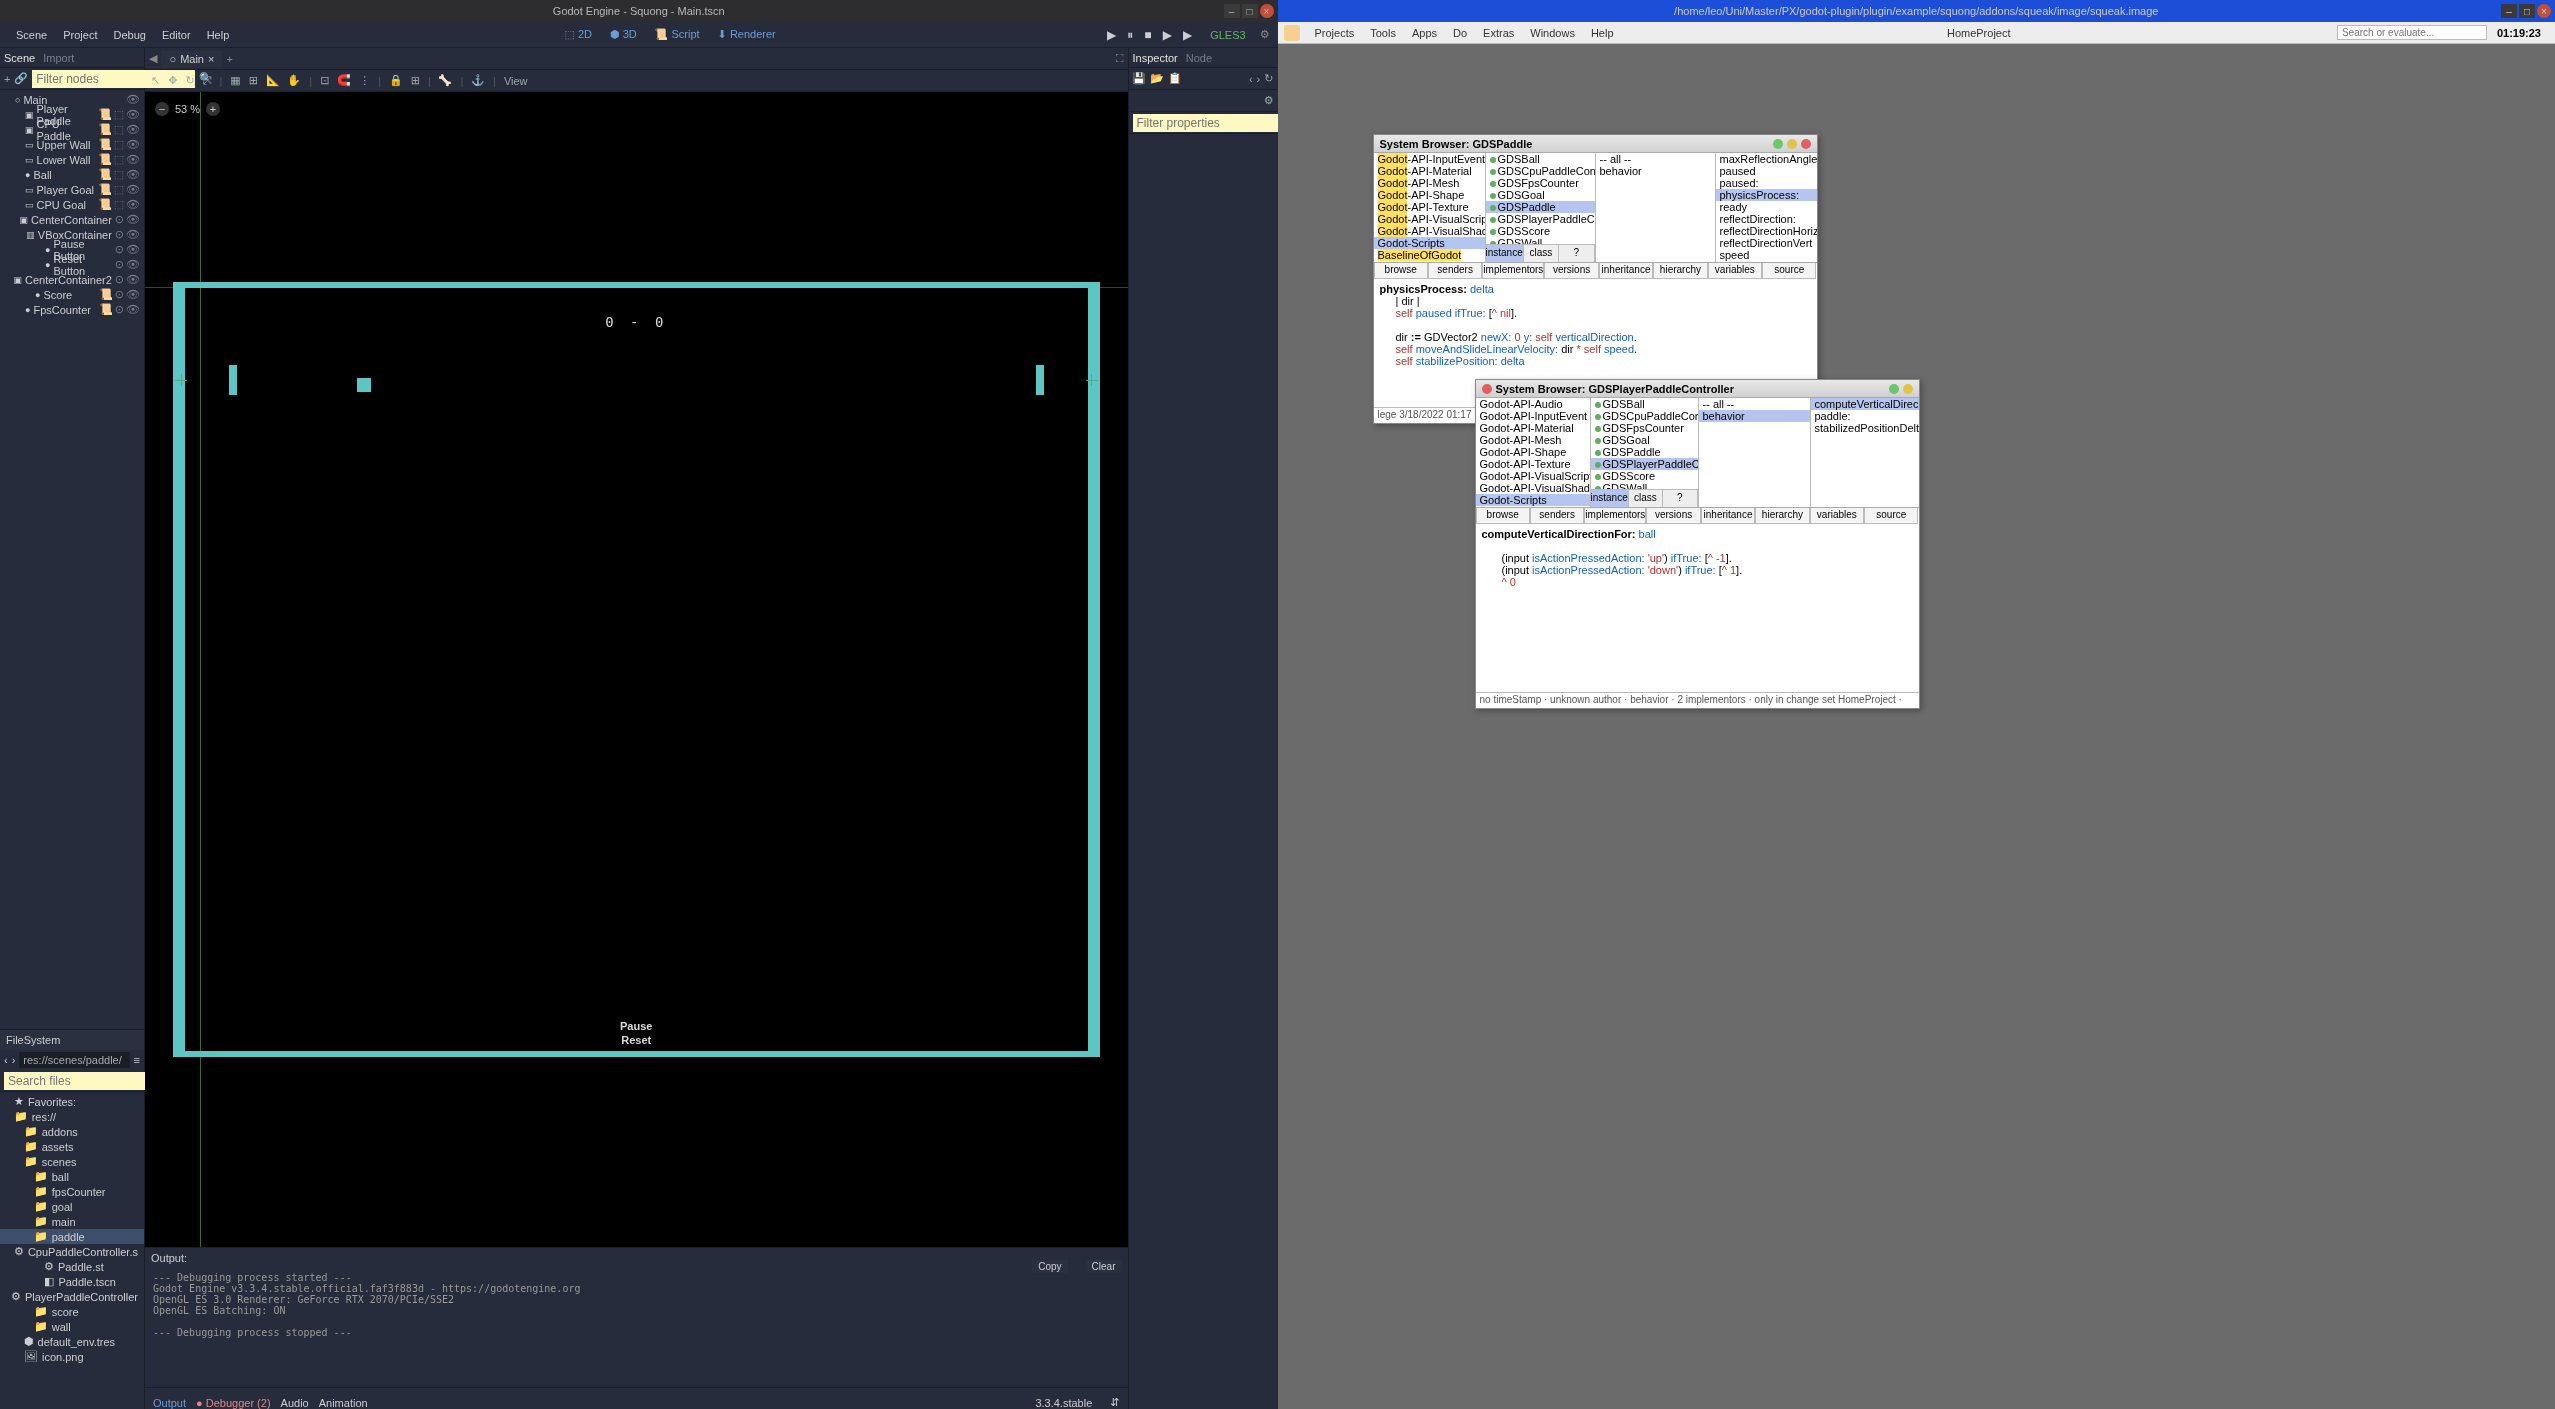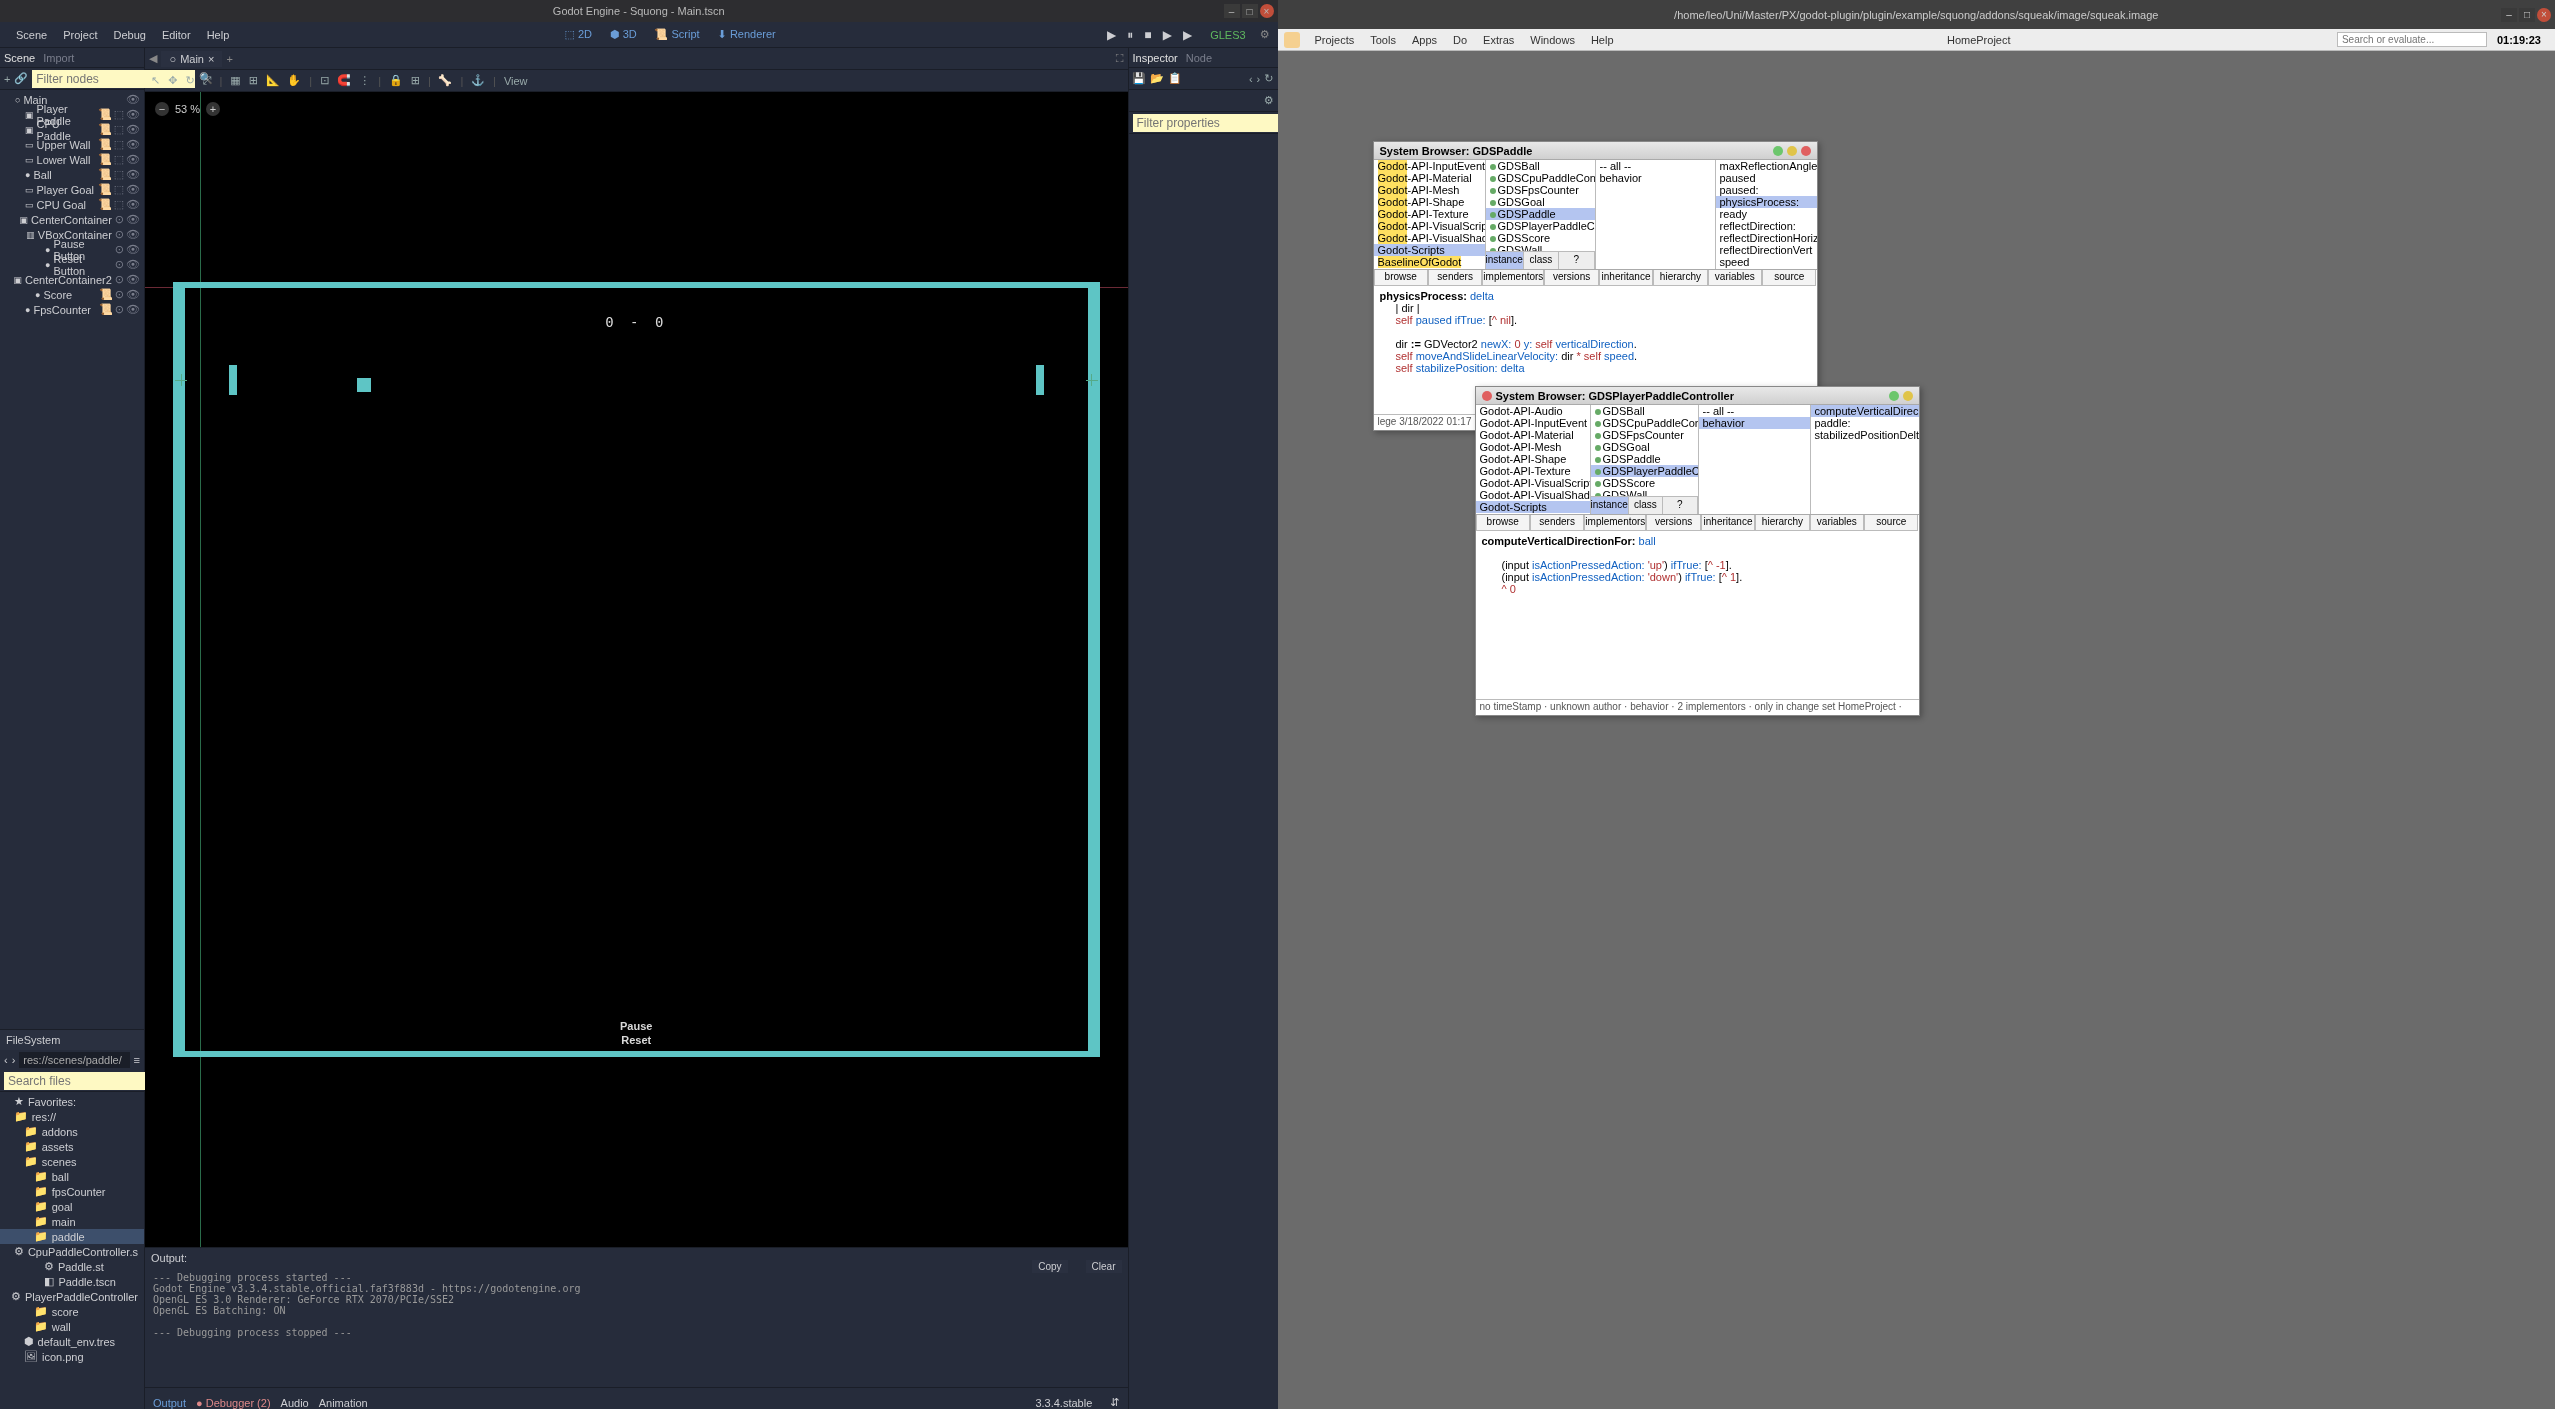"/home/leo/Uni/Master/PX/godot-plugin/plu" .sq-titlebar { background: #404040 -> #1d4ed8; height: 29px -> 22px }
